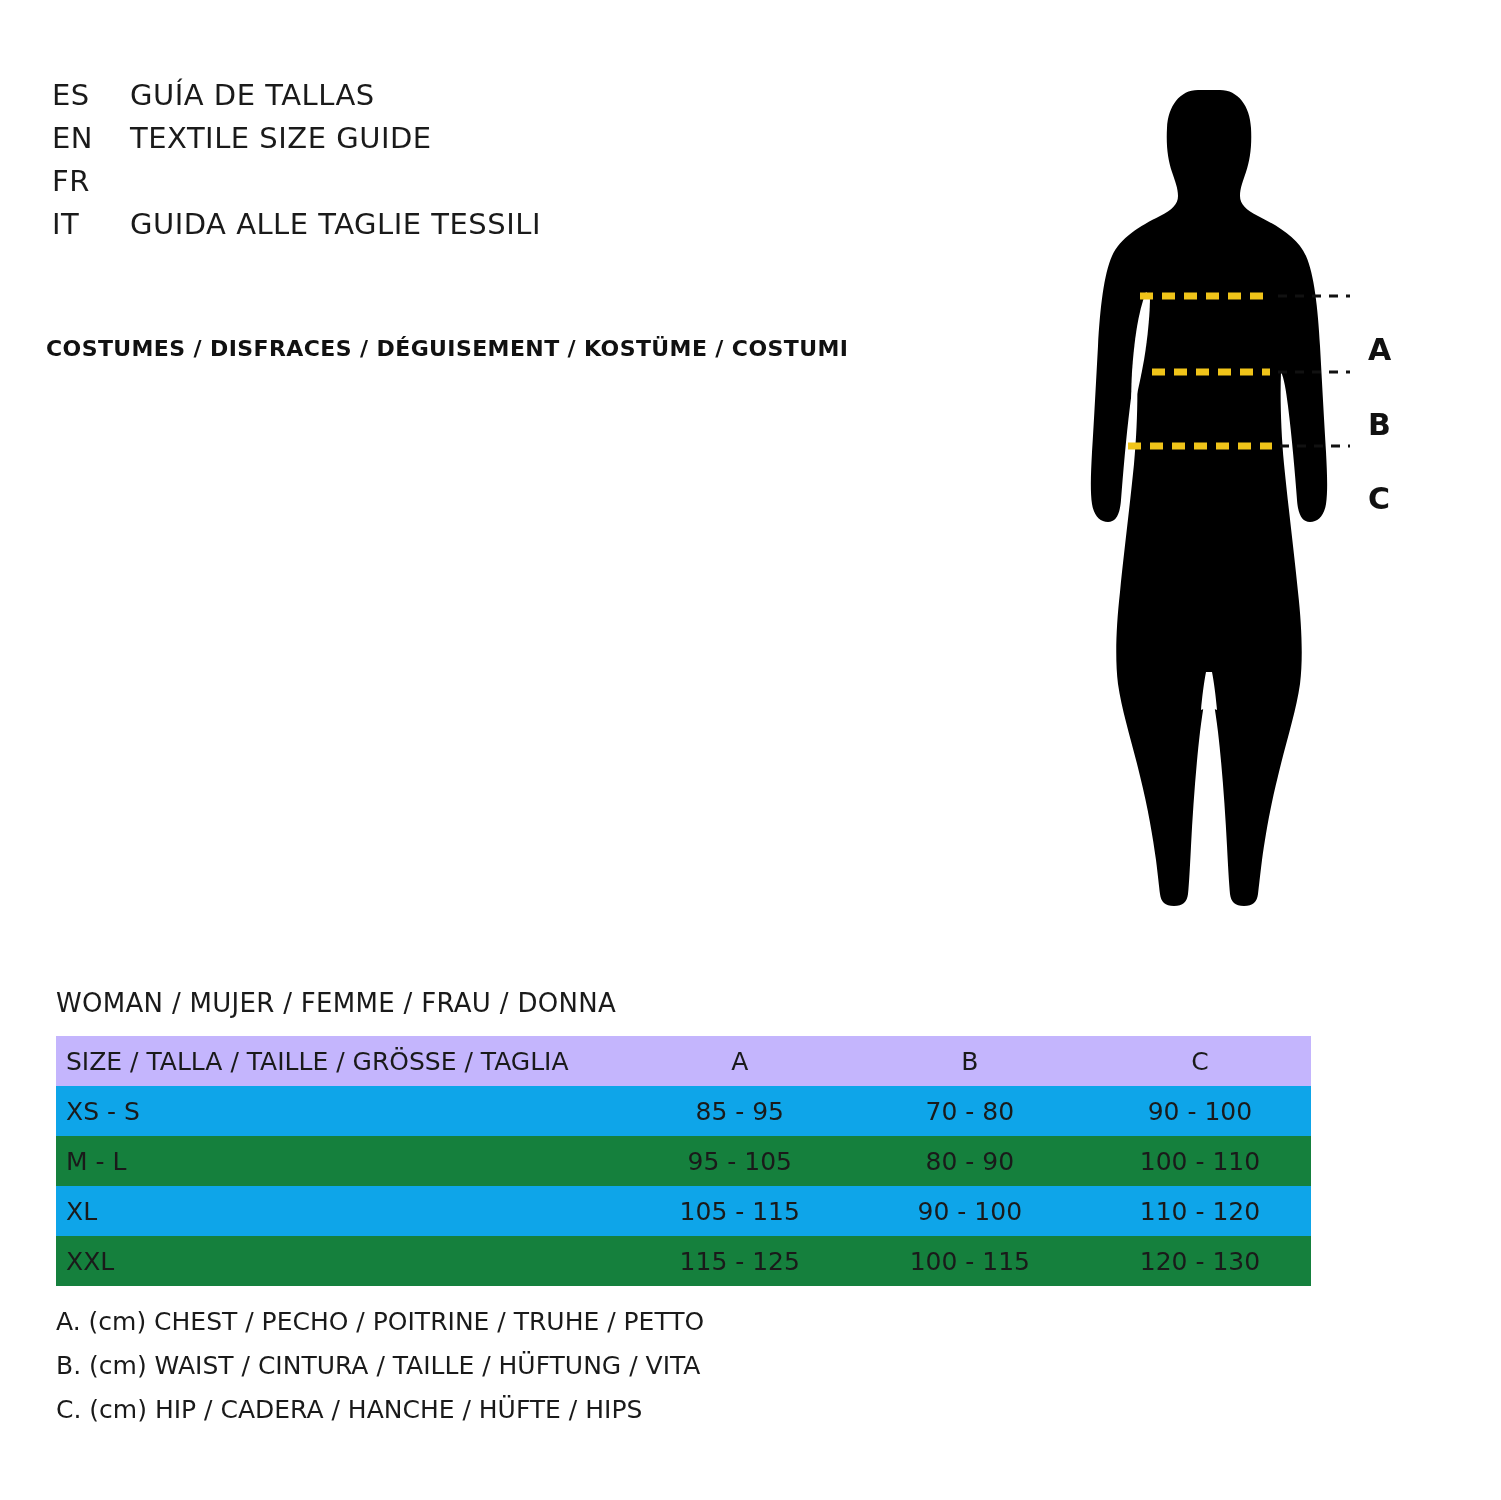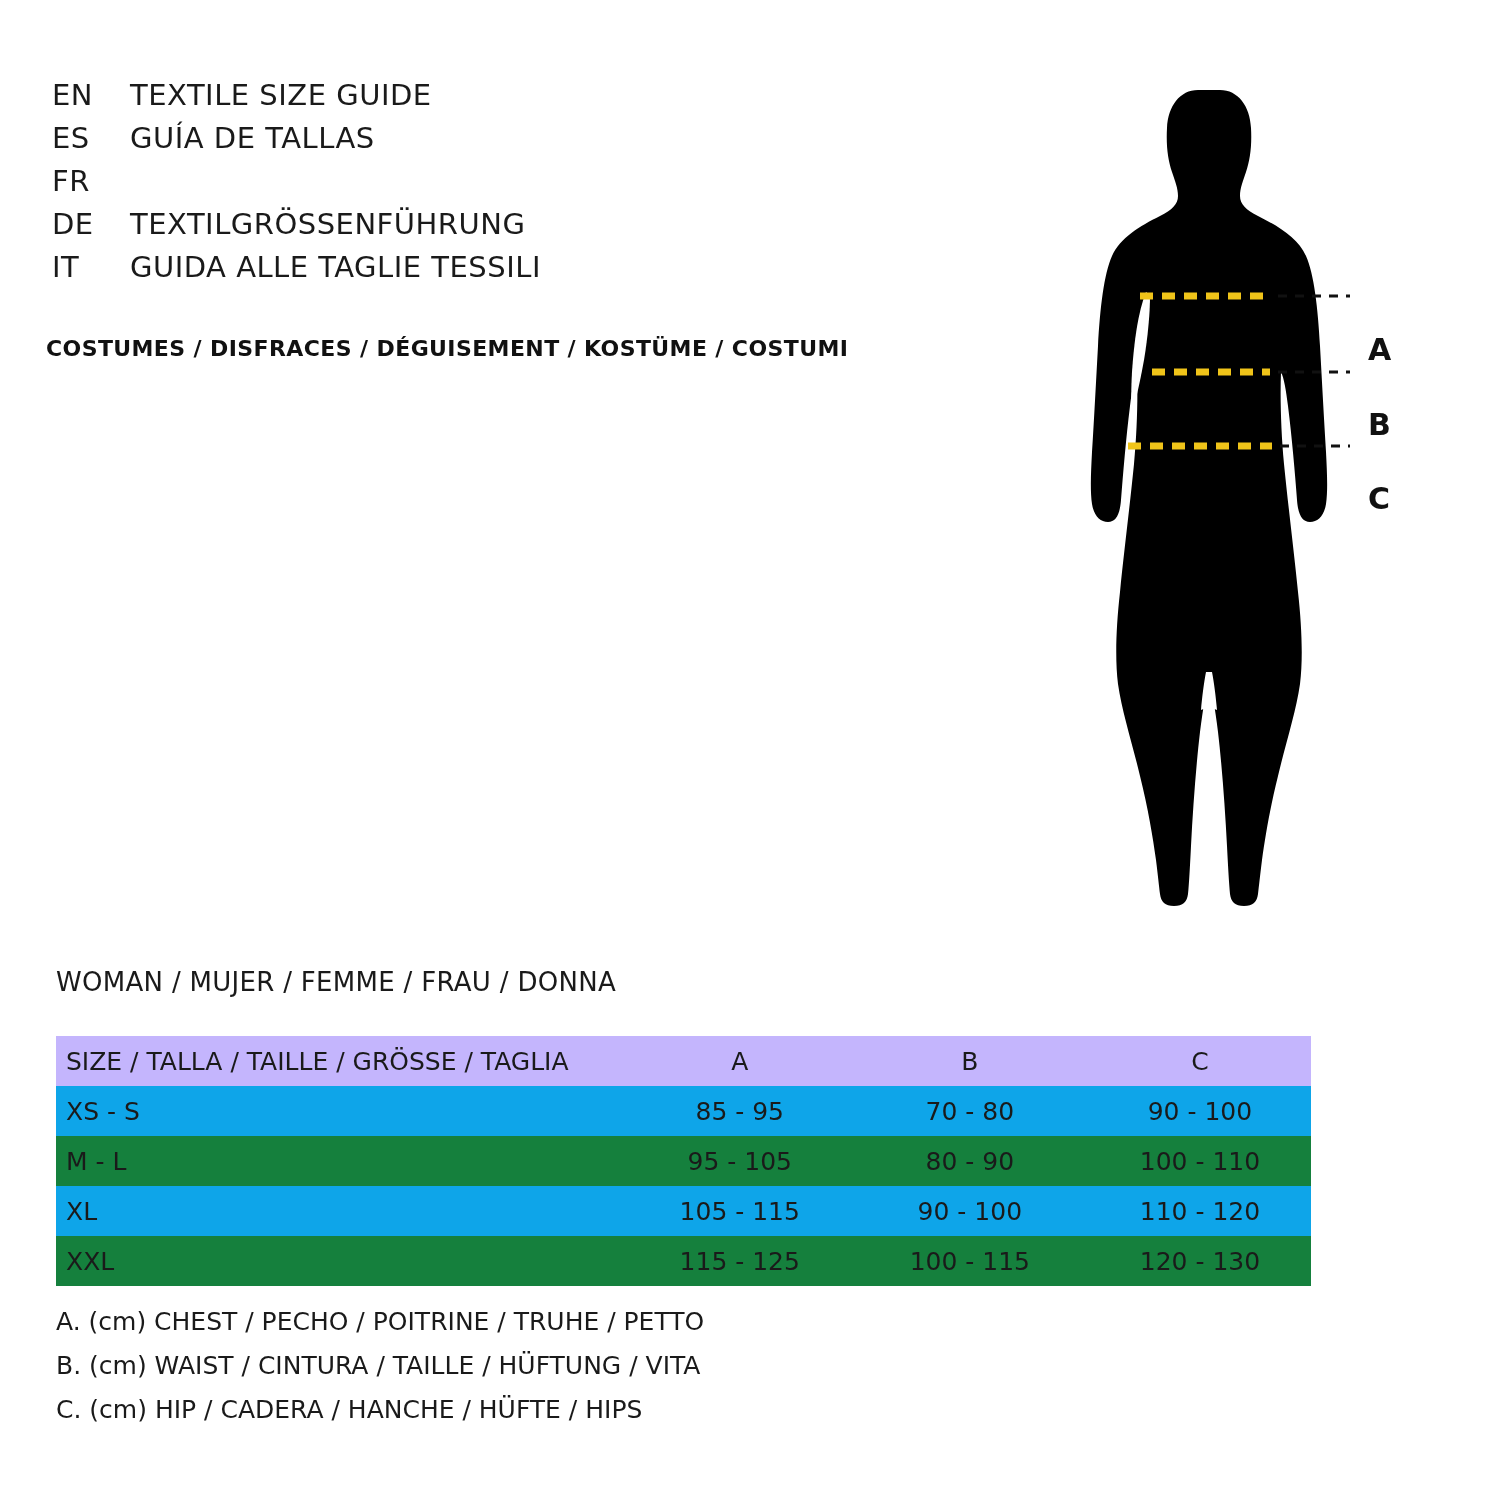"EN" div.lang-row { order: before "ES" -> after "ES" }
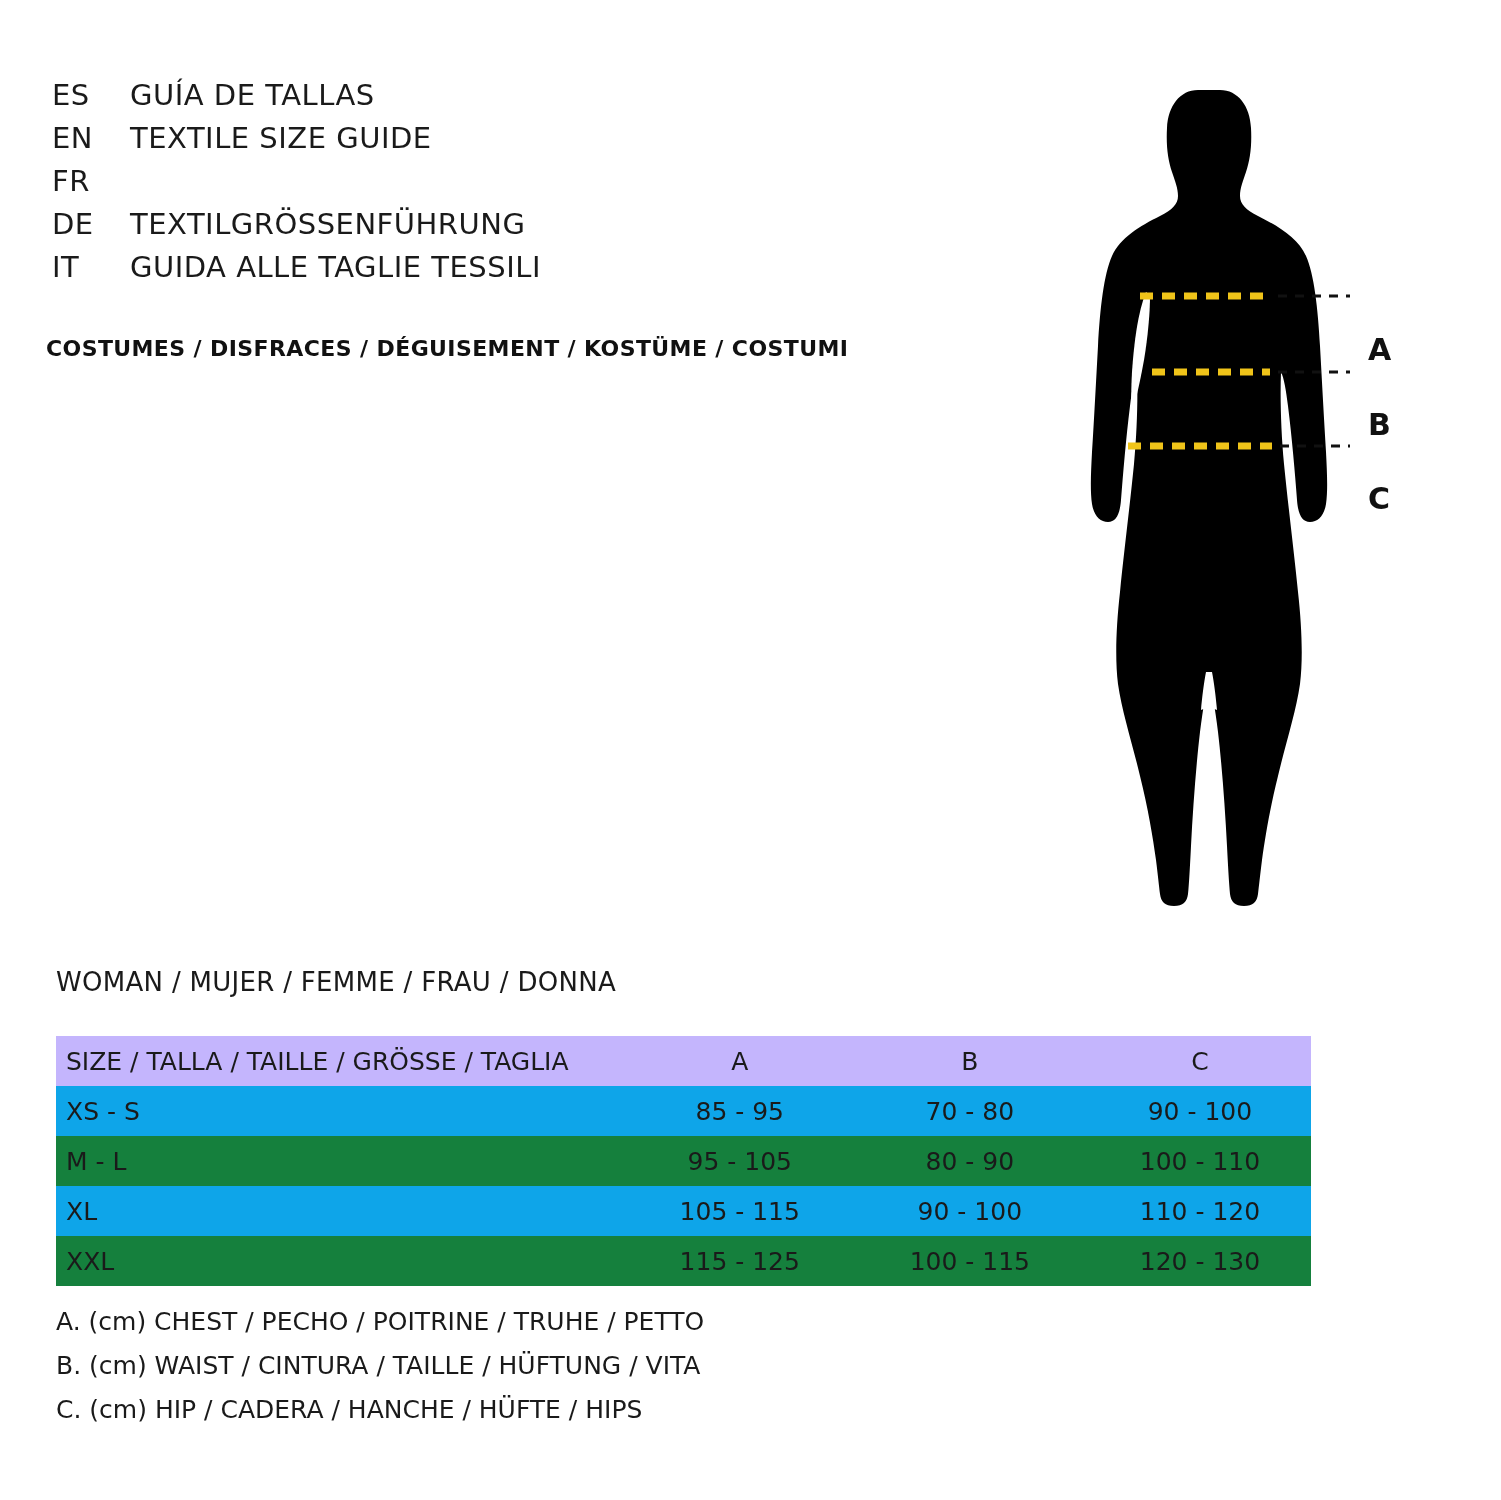"DE" div.lang-row { html: <div> <span>DE</span> <span>TEXTILGRÖSSENFÜHRUNG</span> </div> -> none }
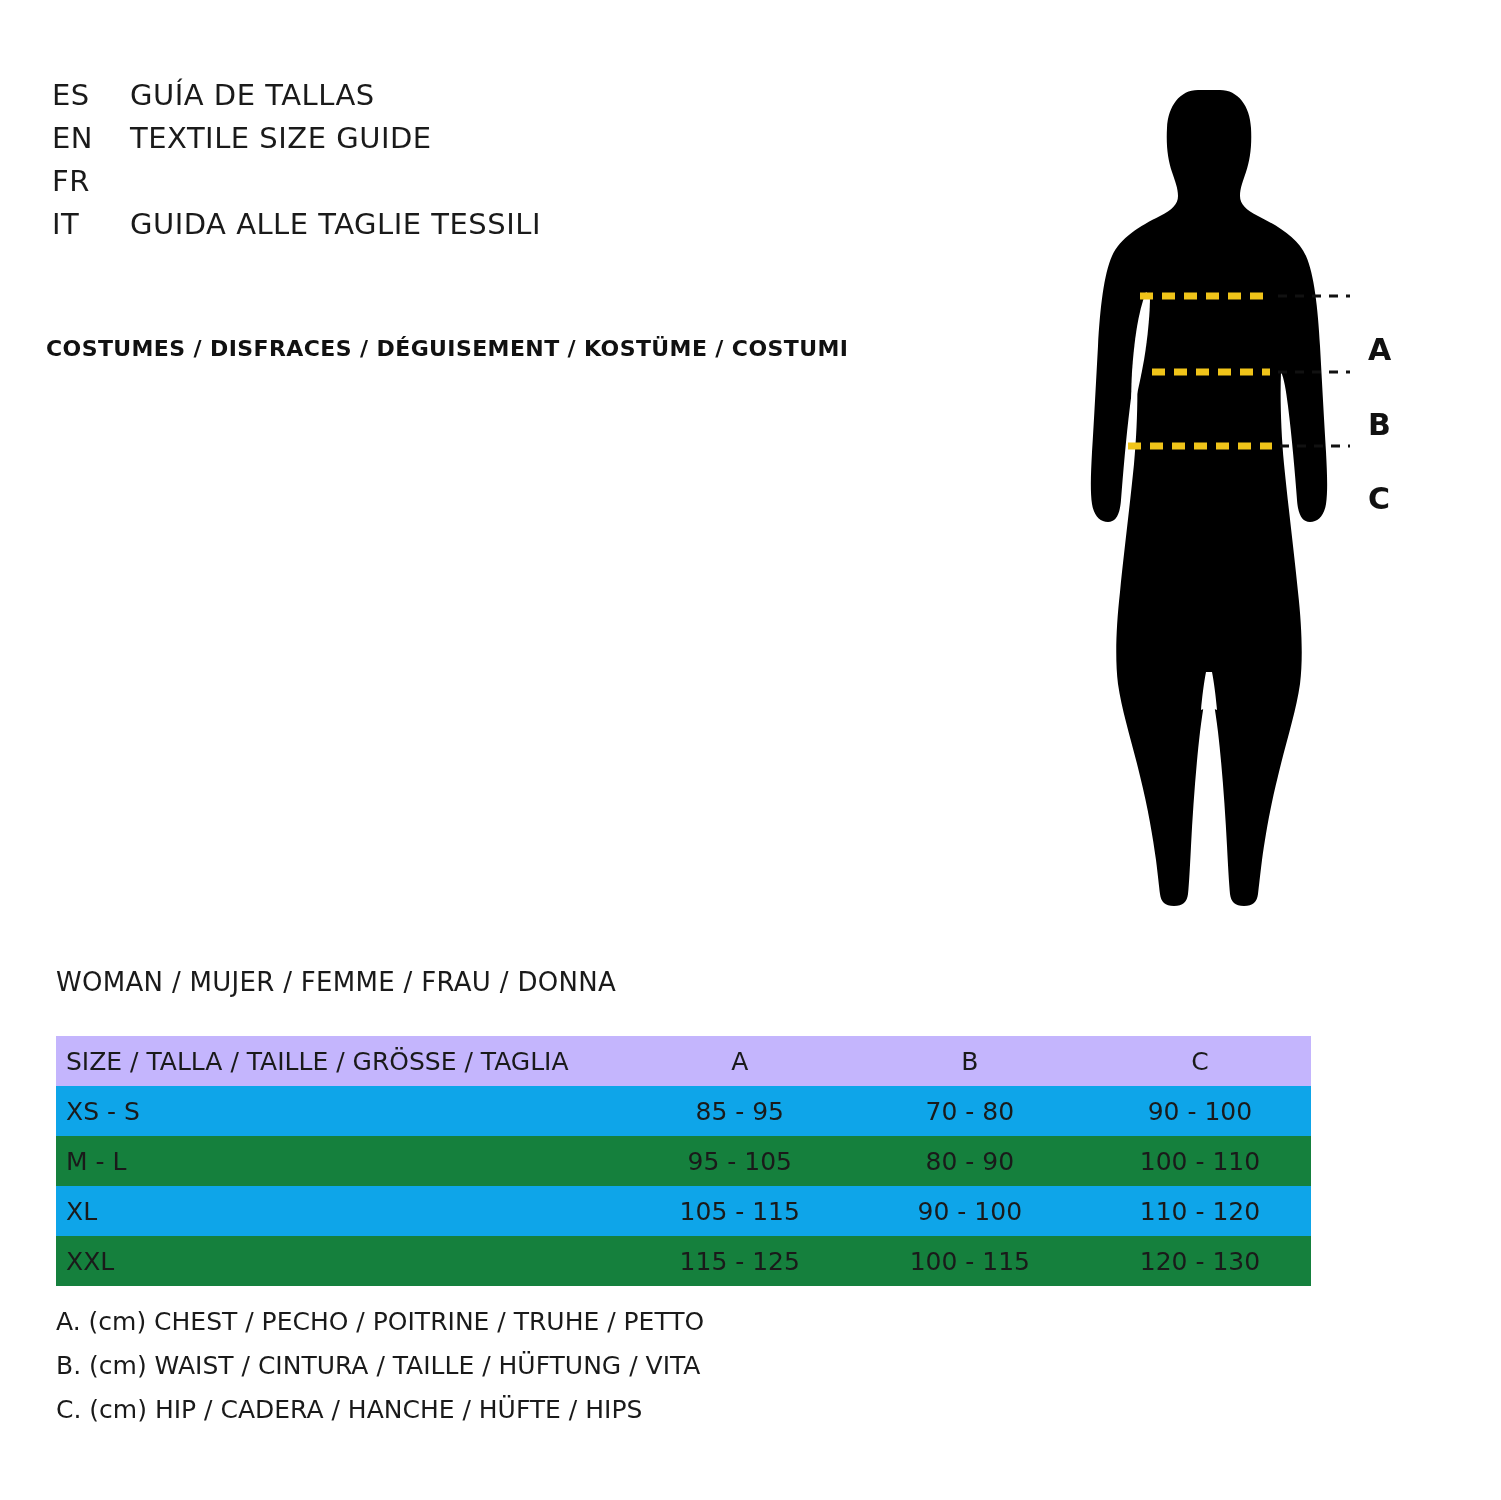"WOMAN / MUJER / FEMME" .table-title { top: 967px -> 988px }
